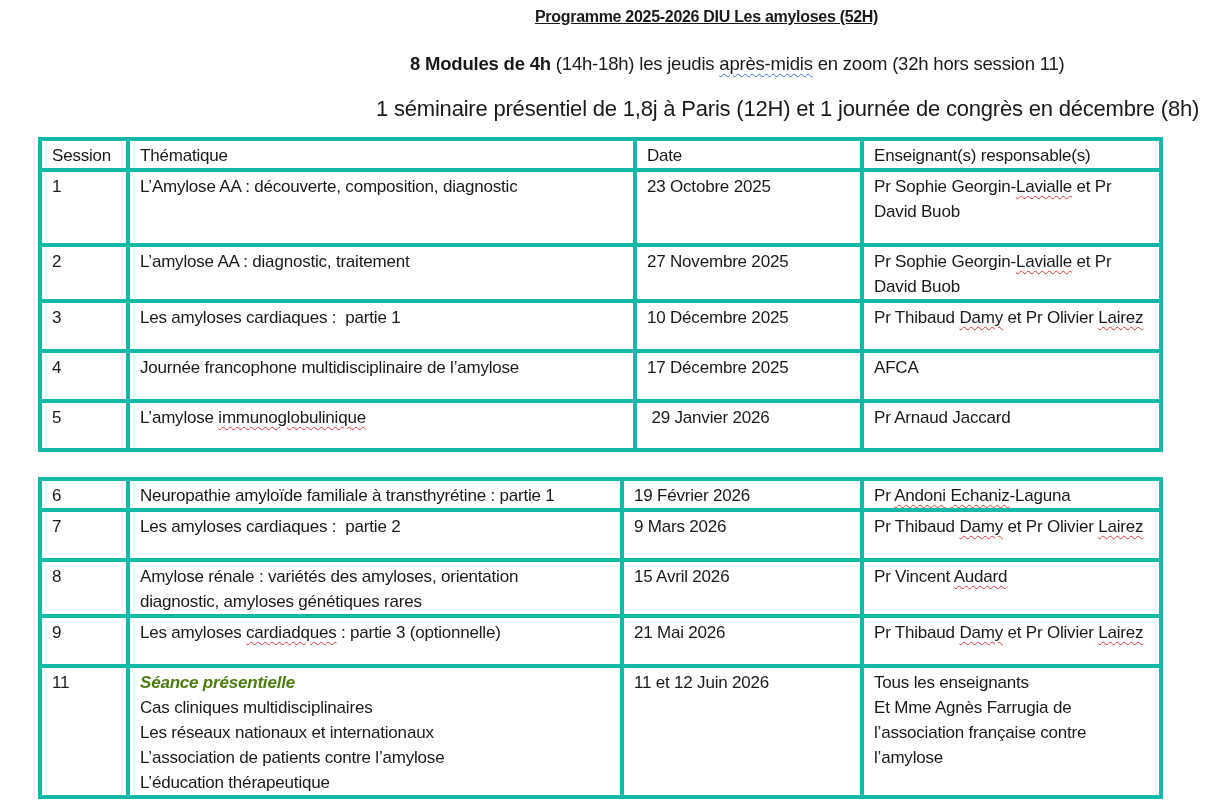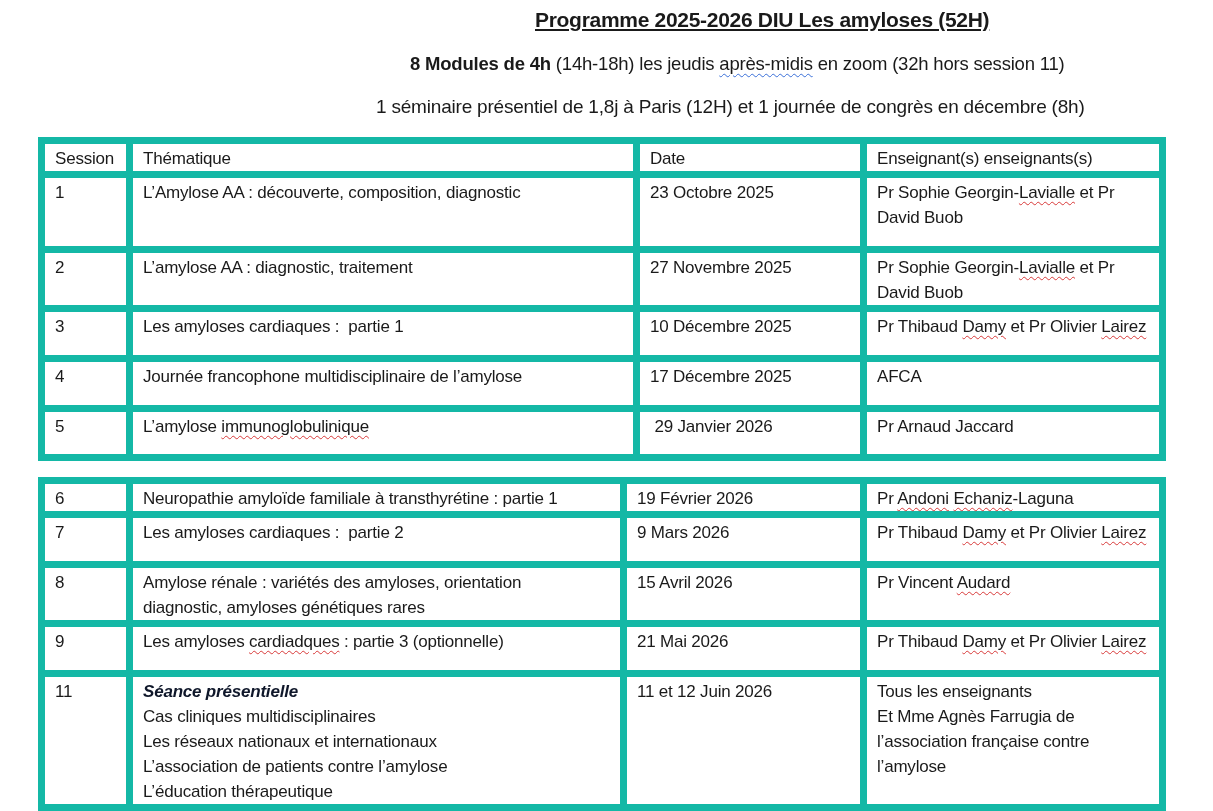"Programme 2025-2026 DIU Les amyloses" .title { font-size: 21px -> 16px }
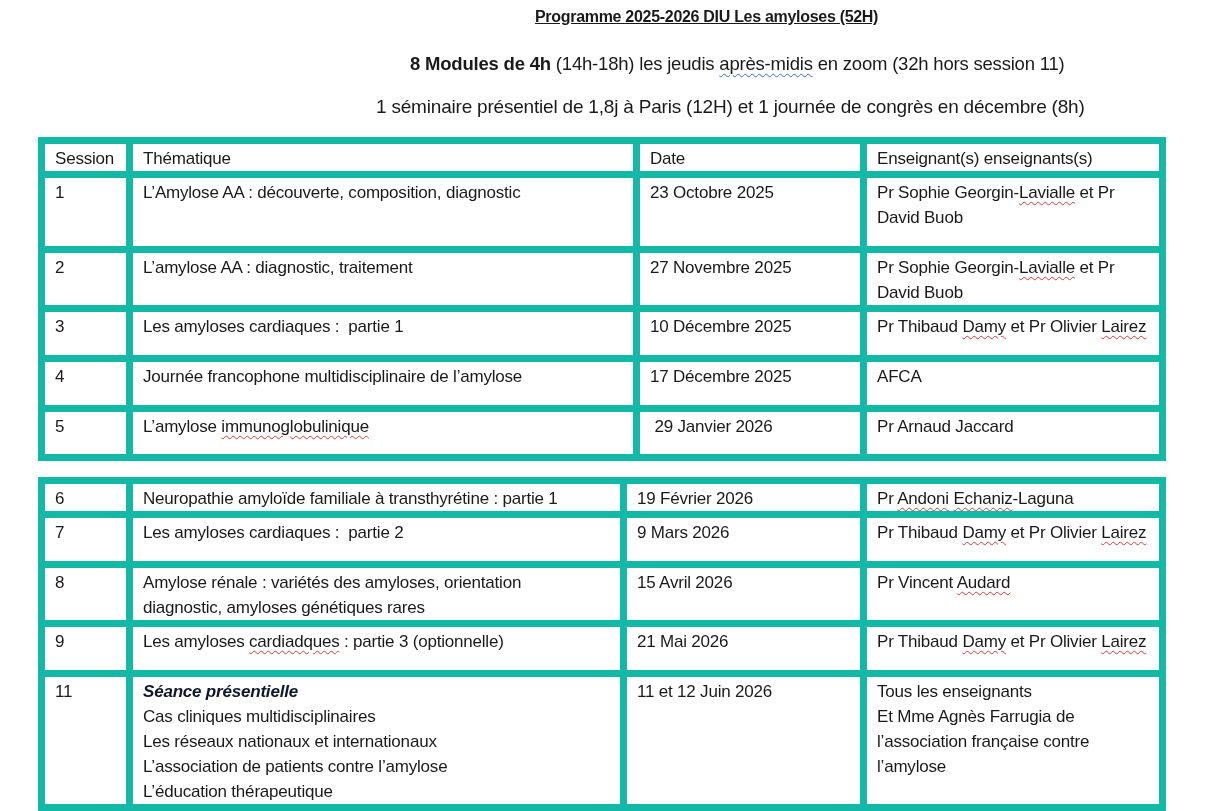"1 séminaire présentiel de 1,8j" .sub2 { font-size: 19px -> 22px }
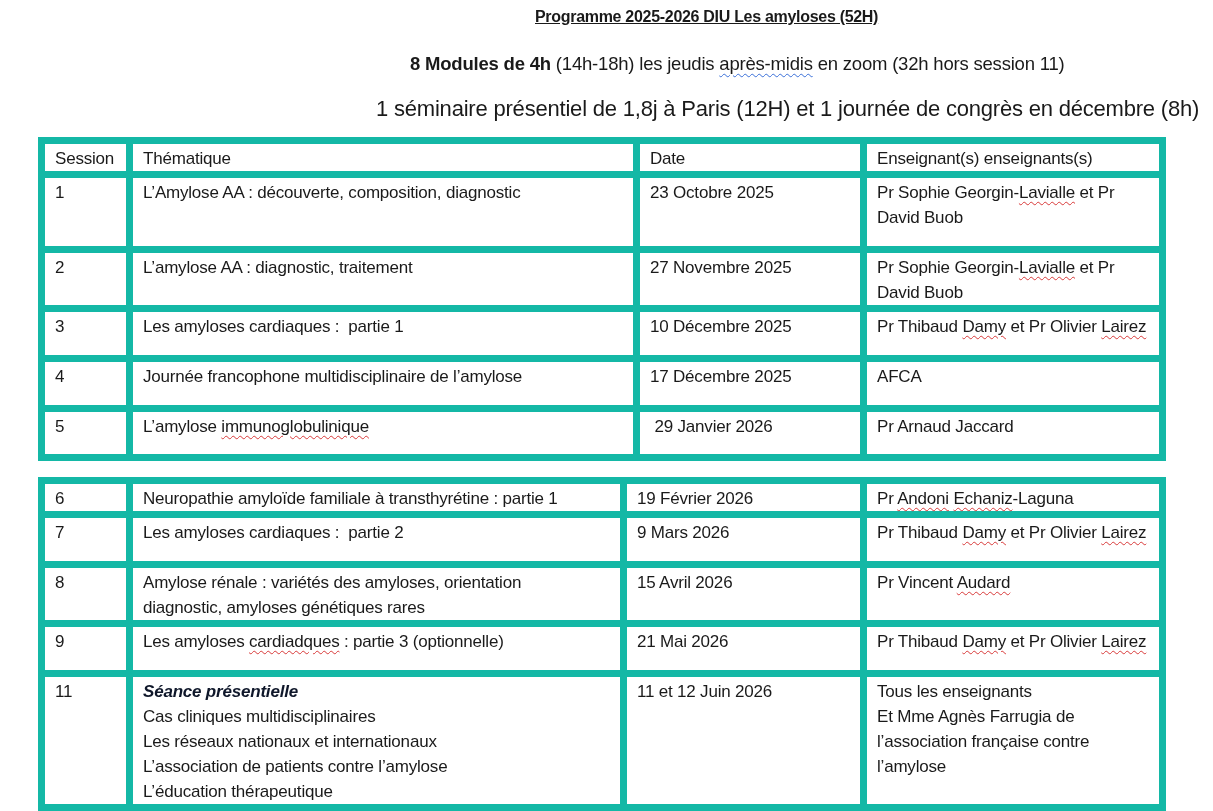"Session" table.prog td { border: 7px solid #14b8a6 -> 4px solid #14b8a6 }
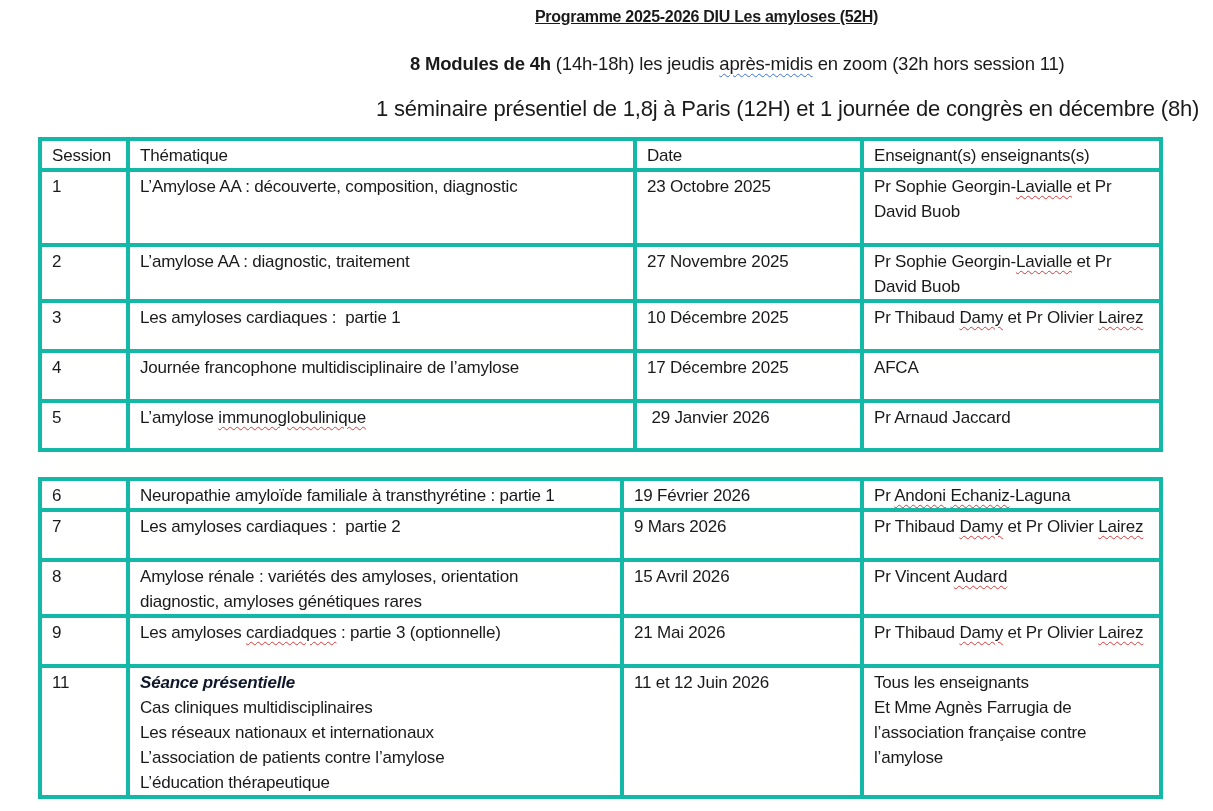"Enseignant(s) enseignants(s)" td { text: enseignants -> responsable }
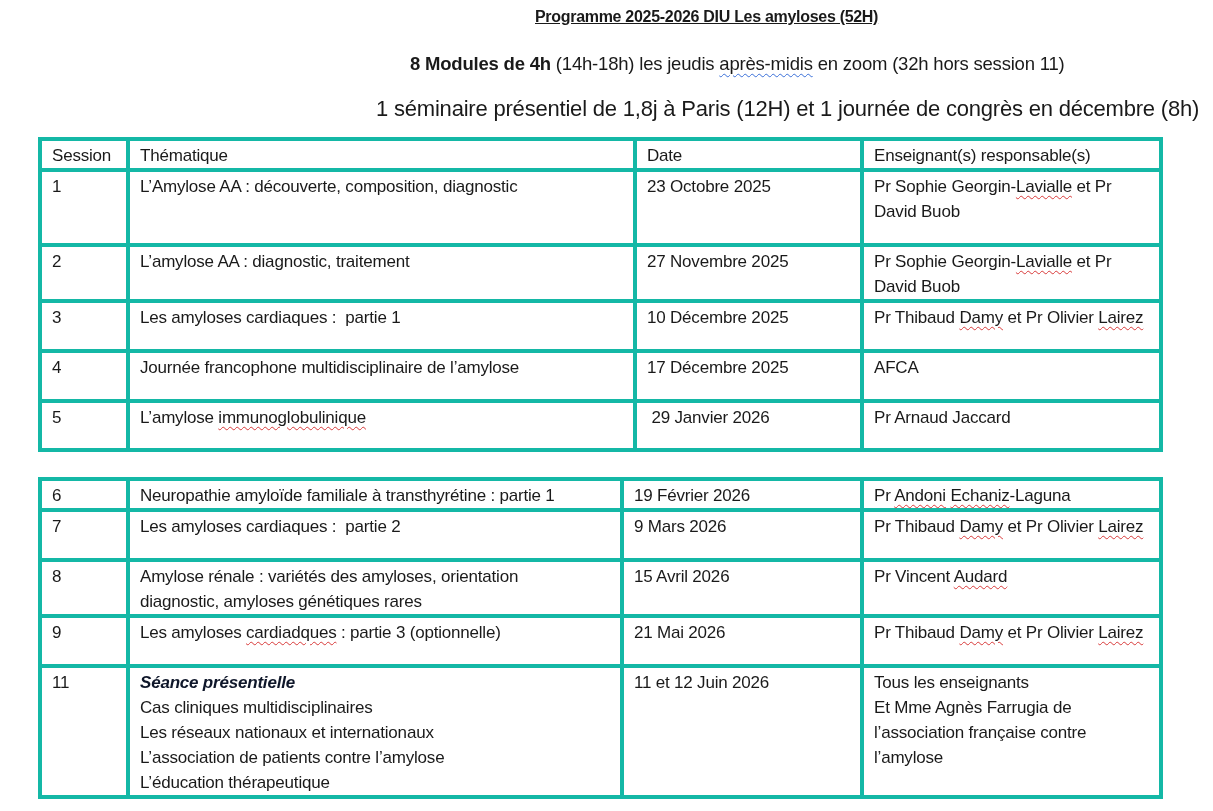"Séance présentielle" .blue-head { color: #0f172a -> #4d7c0f }
